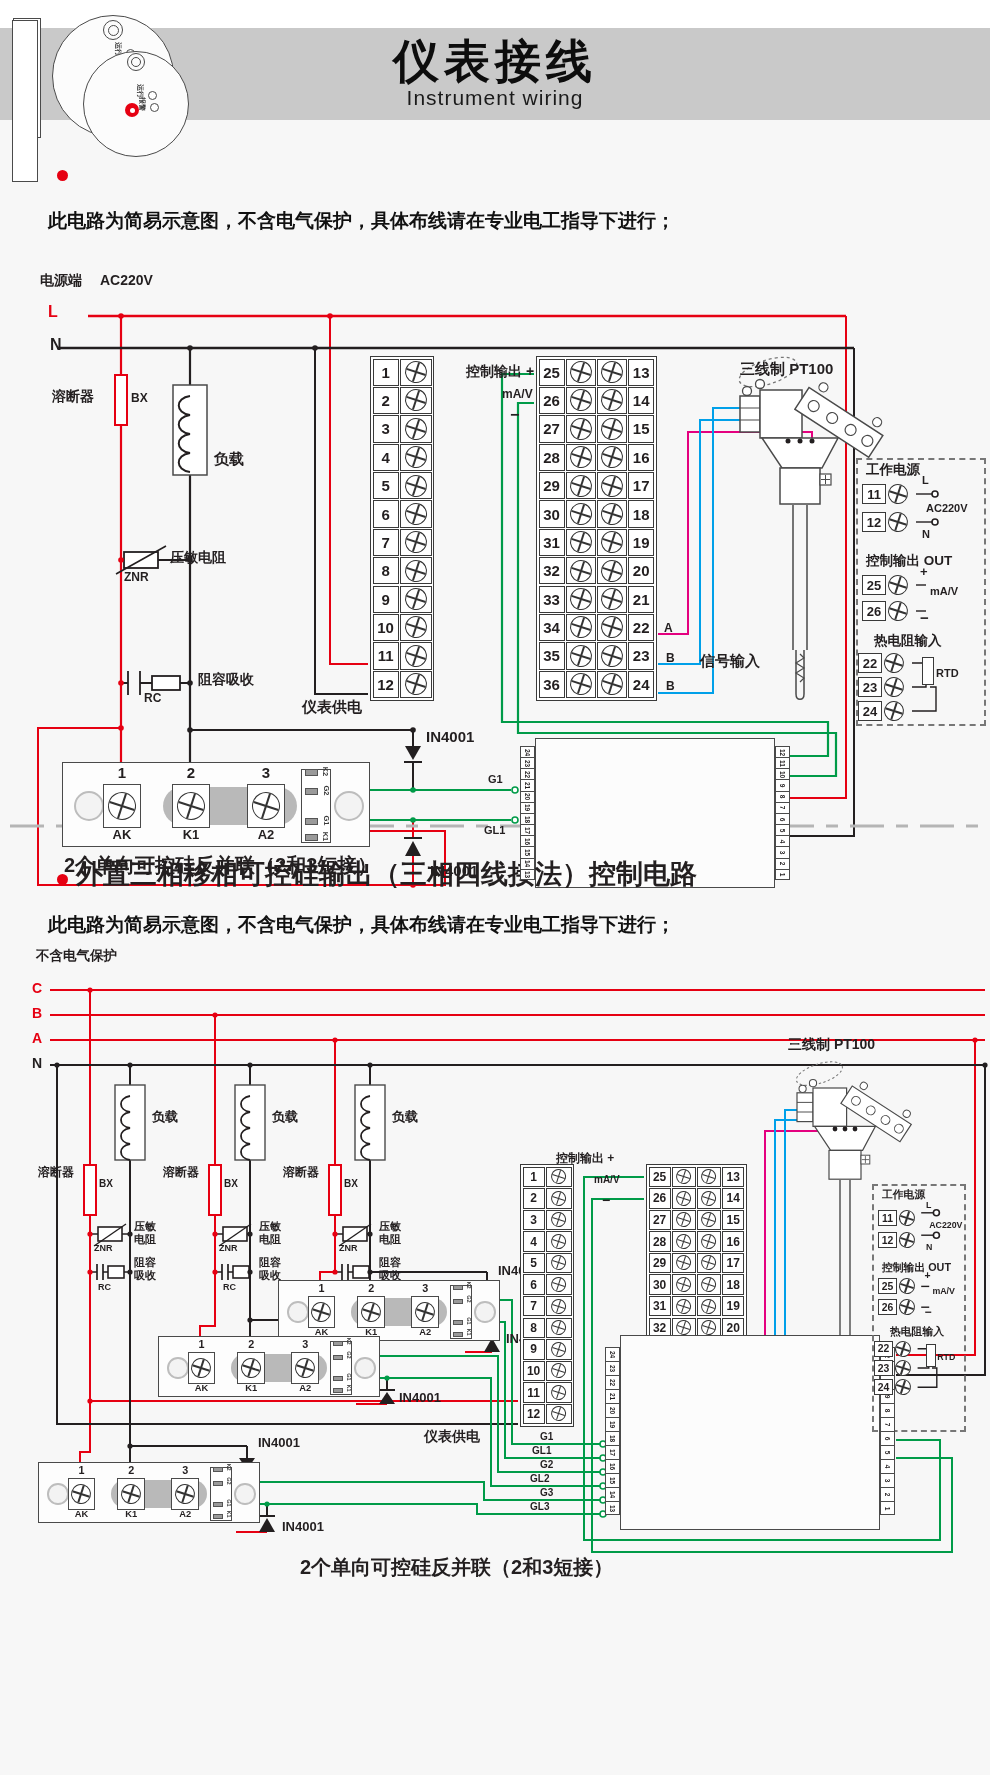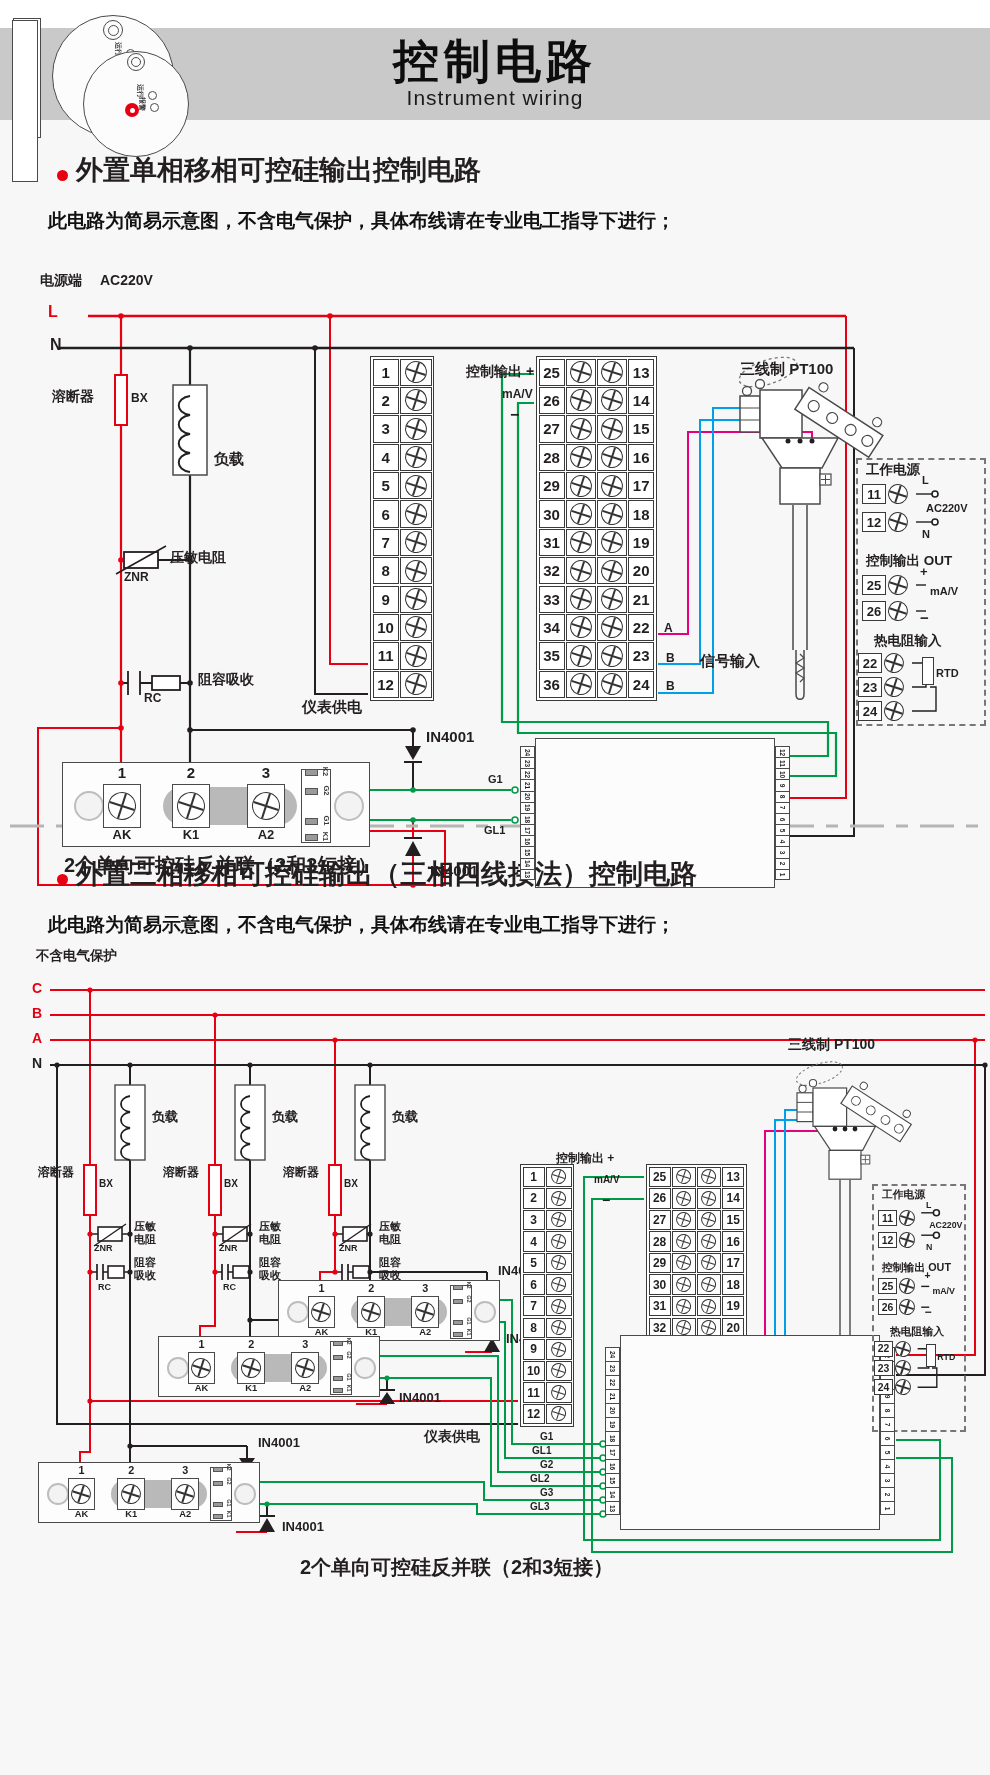"控制电路" div.t { text: 控制电路 -> 仪表接线 }
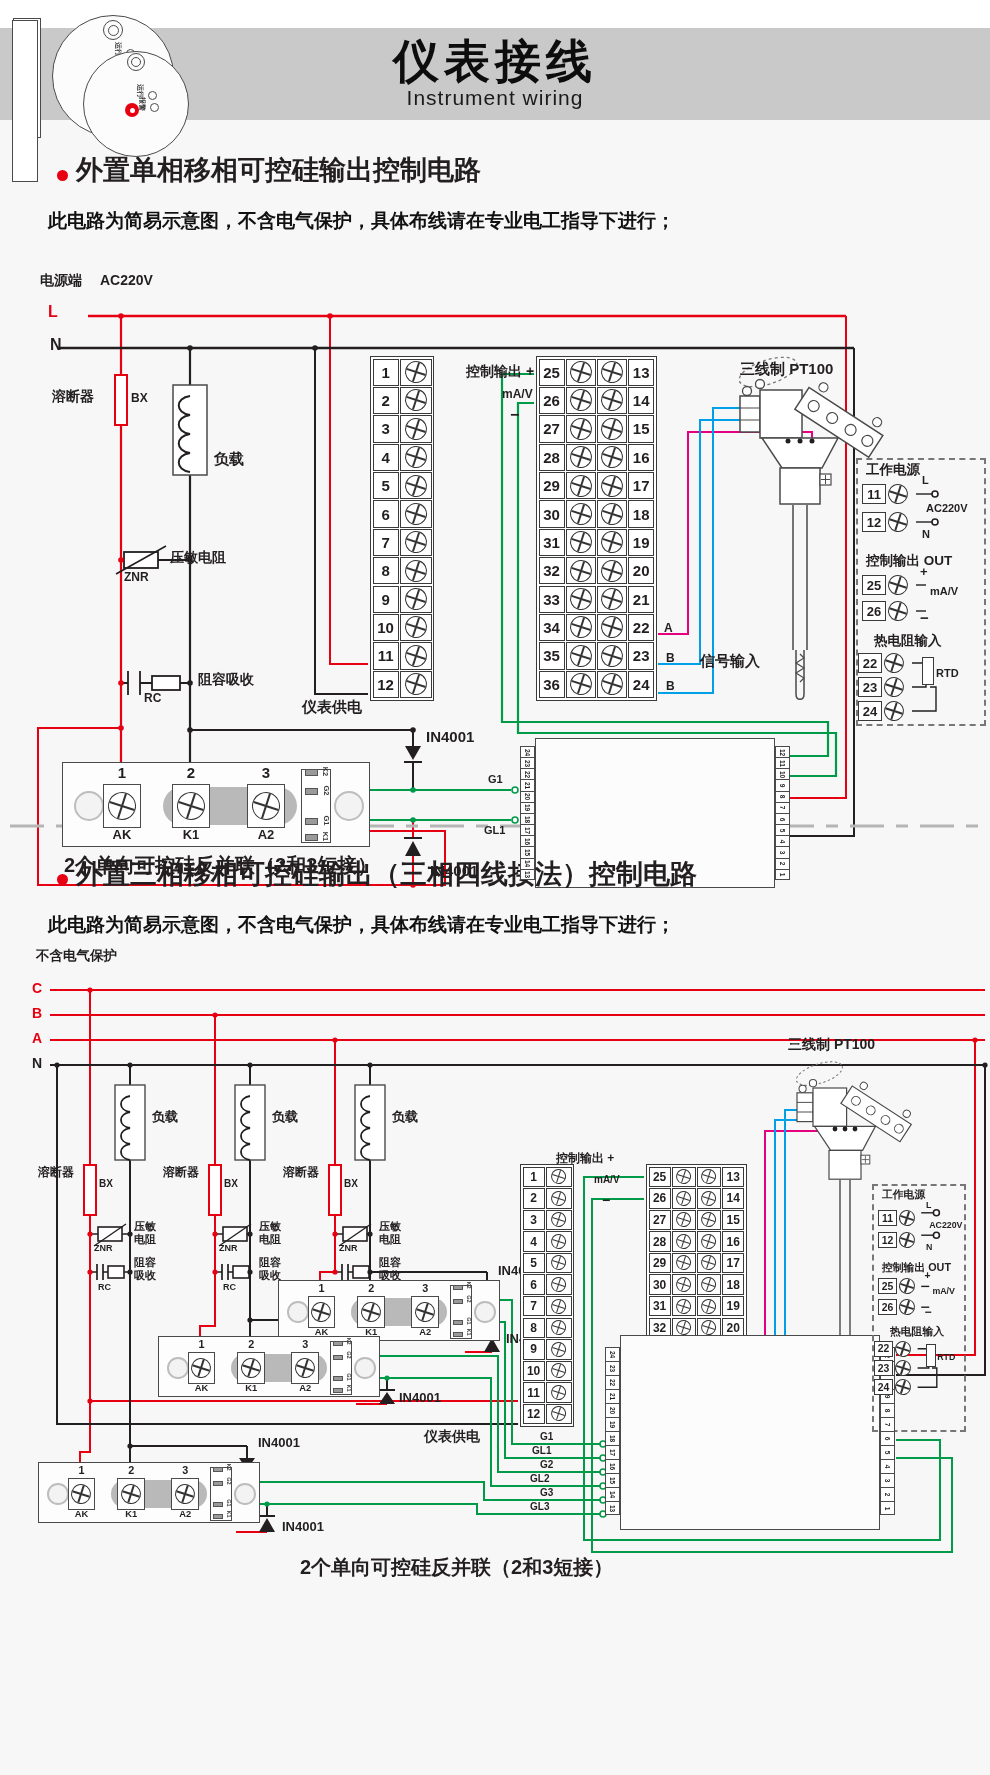"外置单相移相可控硅输出控制电路" div.sect-title { html: <div>外置单相移相可控硅输出控制电路</div> -> none }
